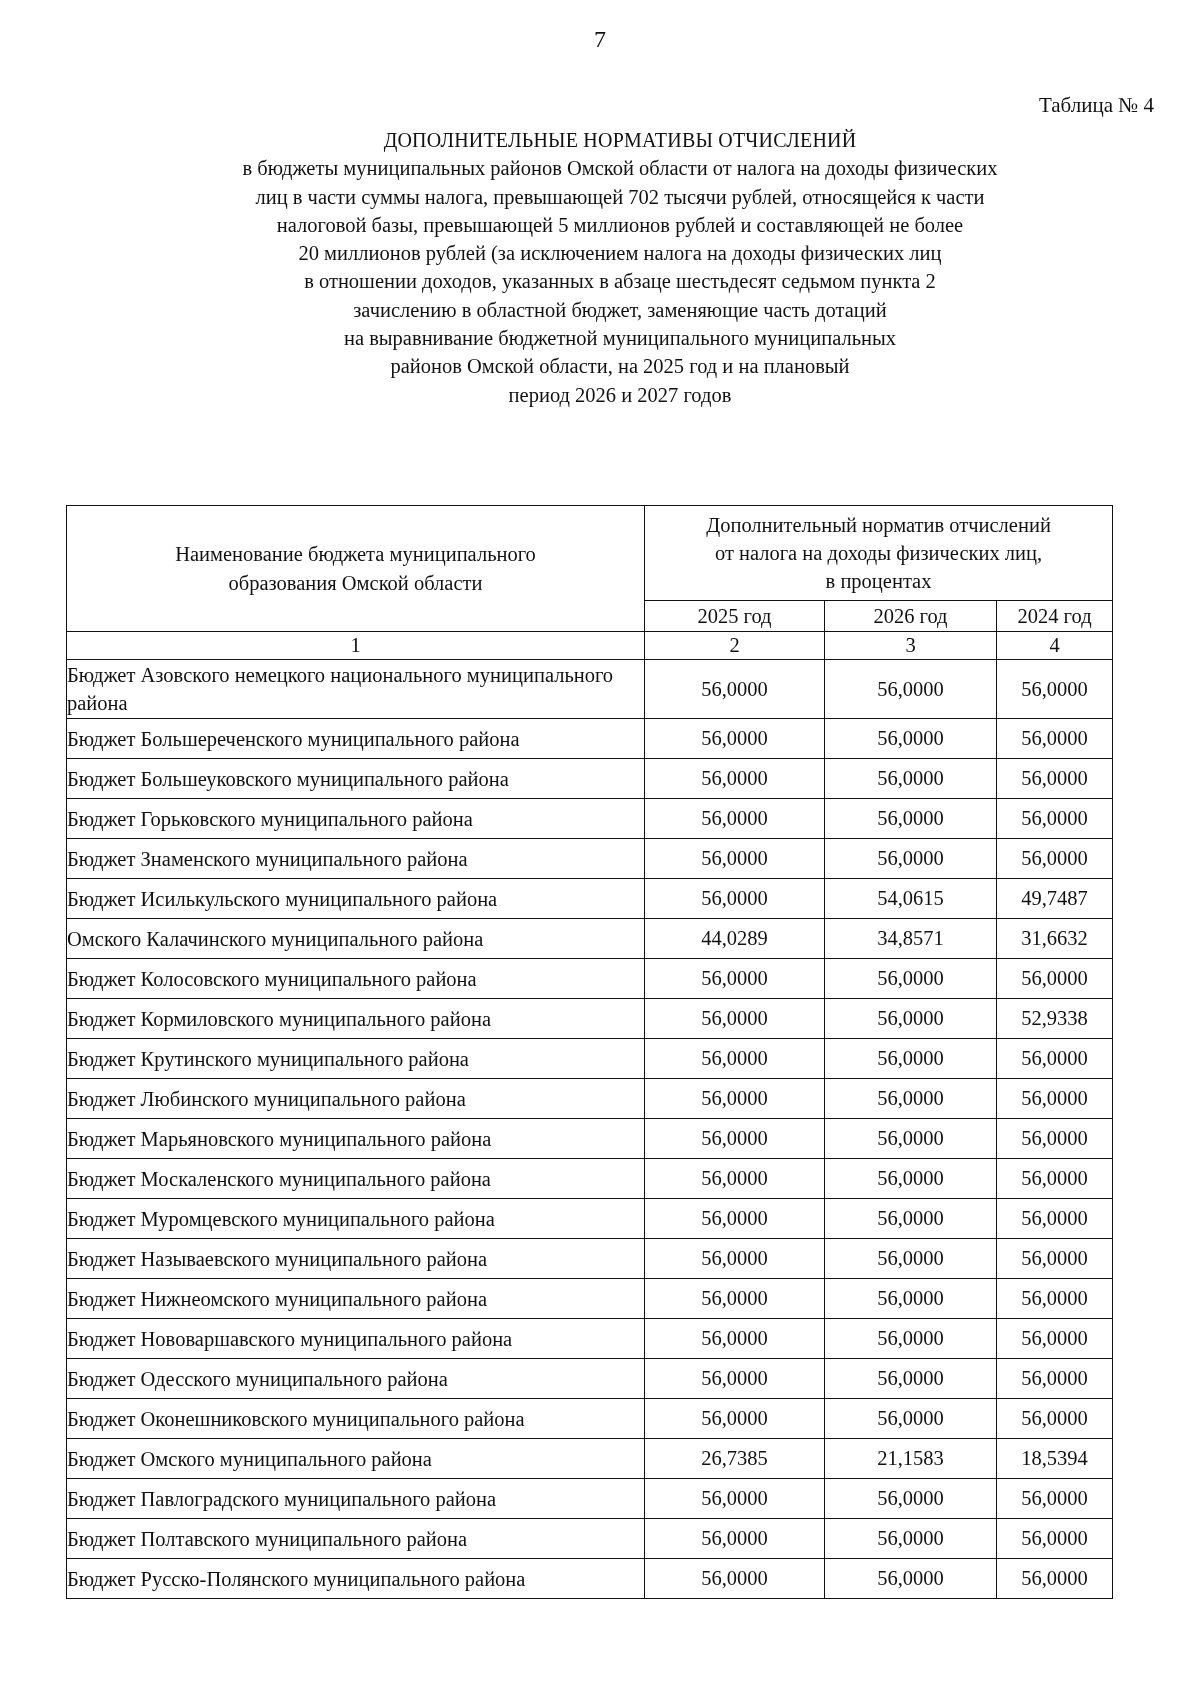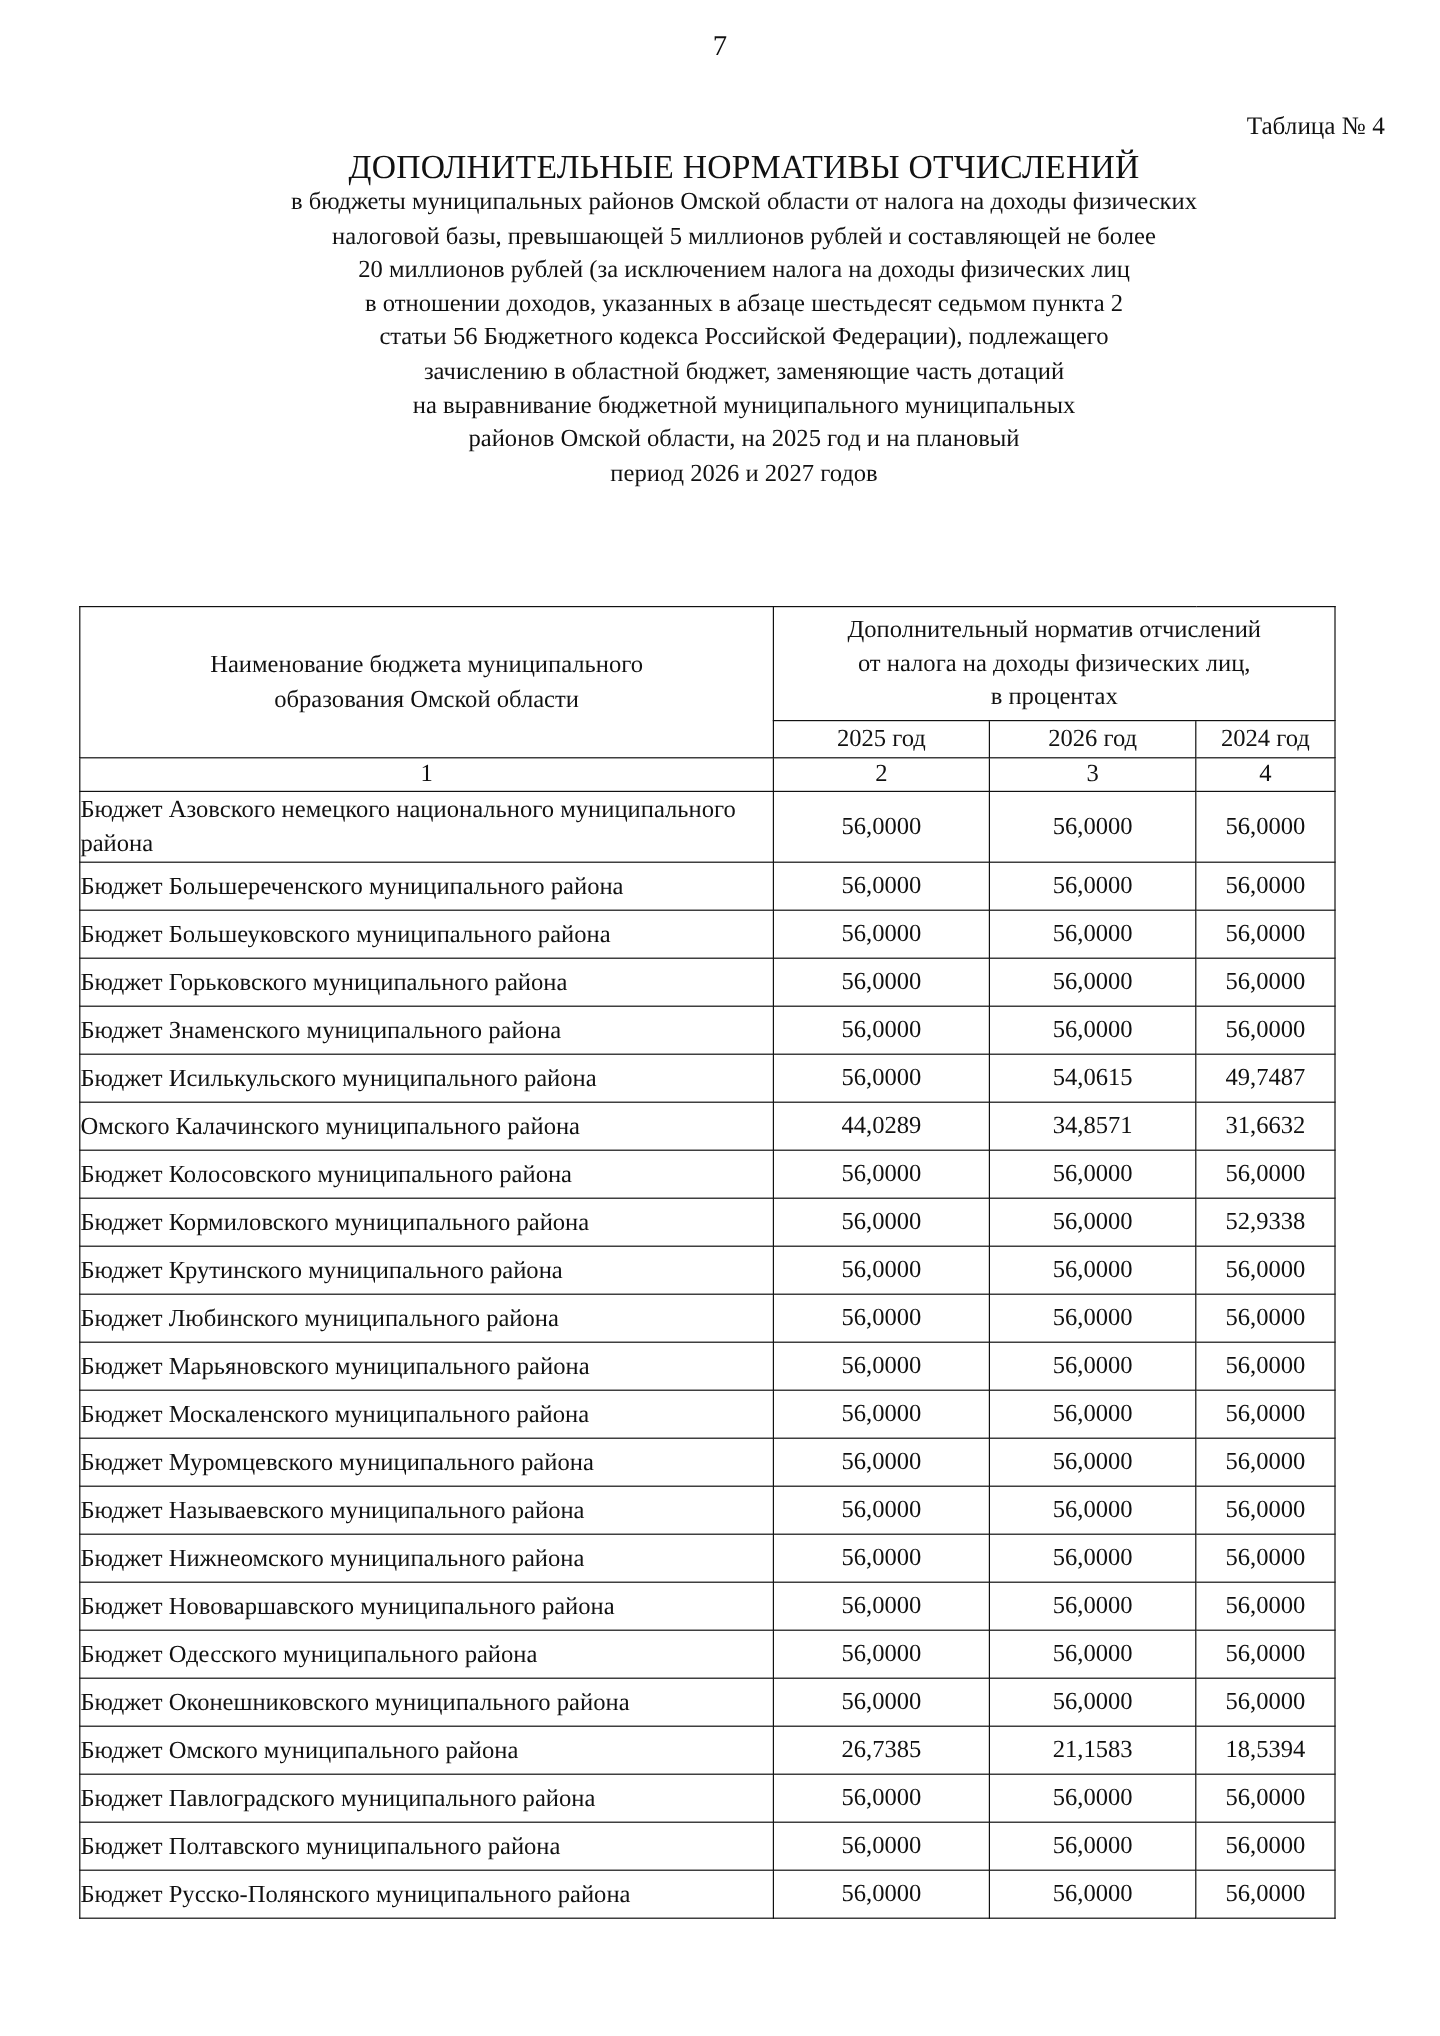"ДОПОЛНИТЕЛЬНЫЕ НОРМАТИВЫ ОТЧИСЛЕНИЙ" .title-block .main-title { font-size: 28px -> 20px }
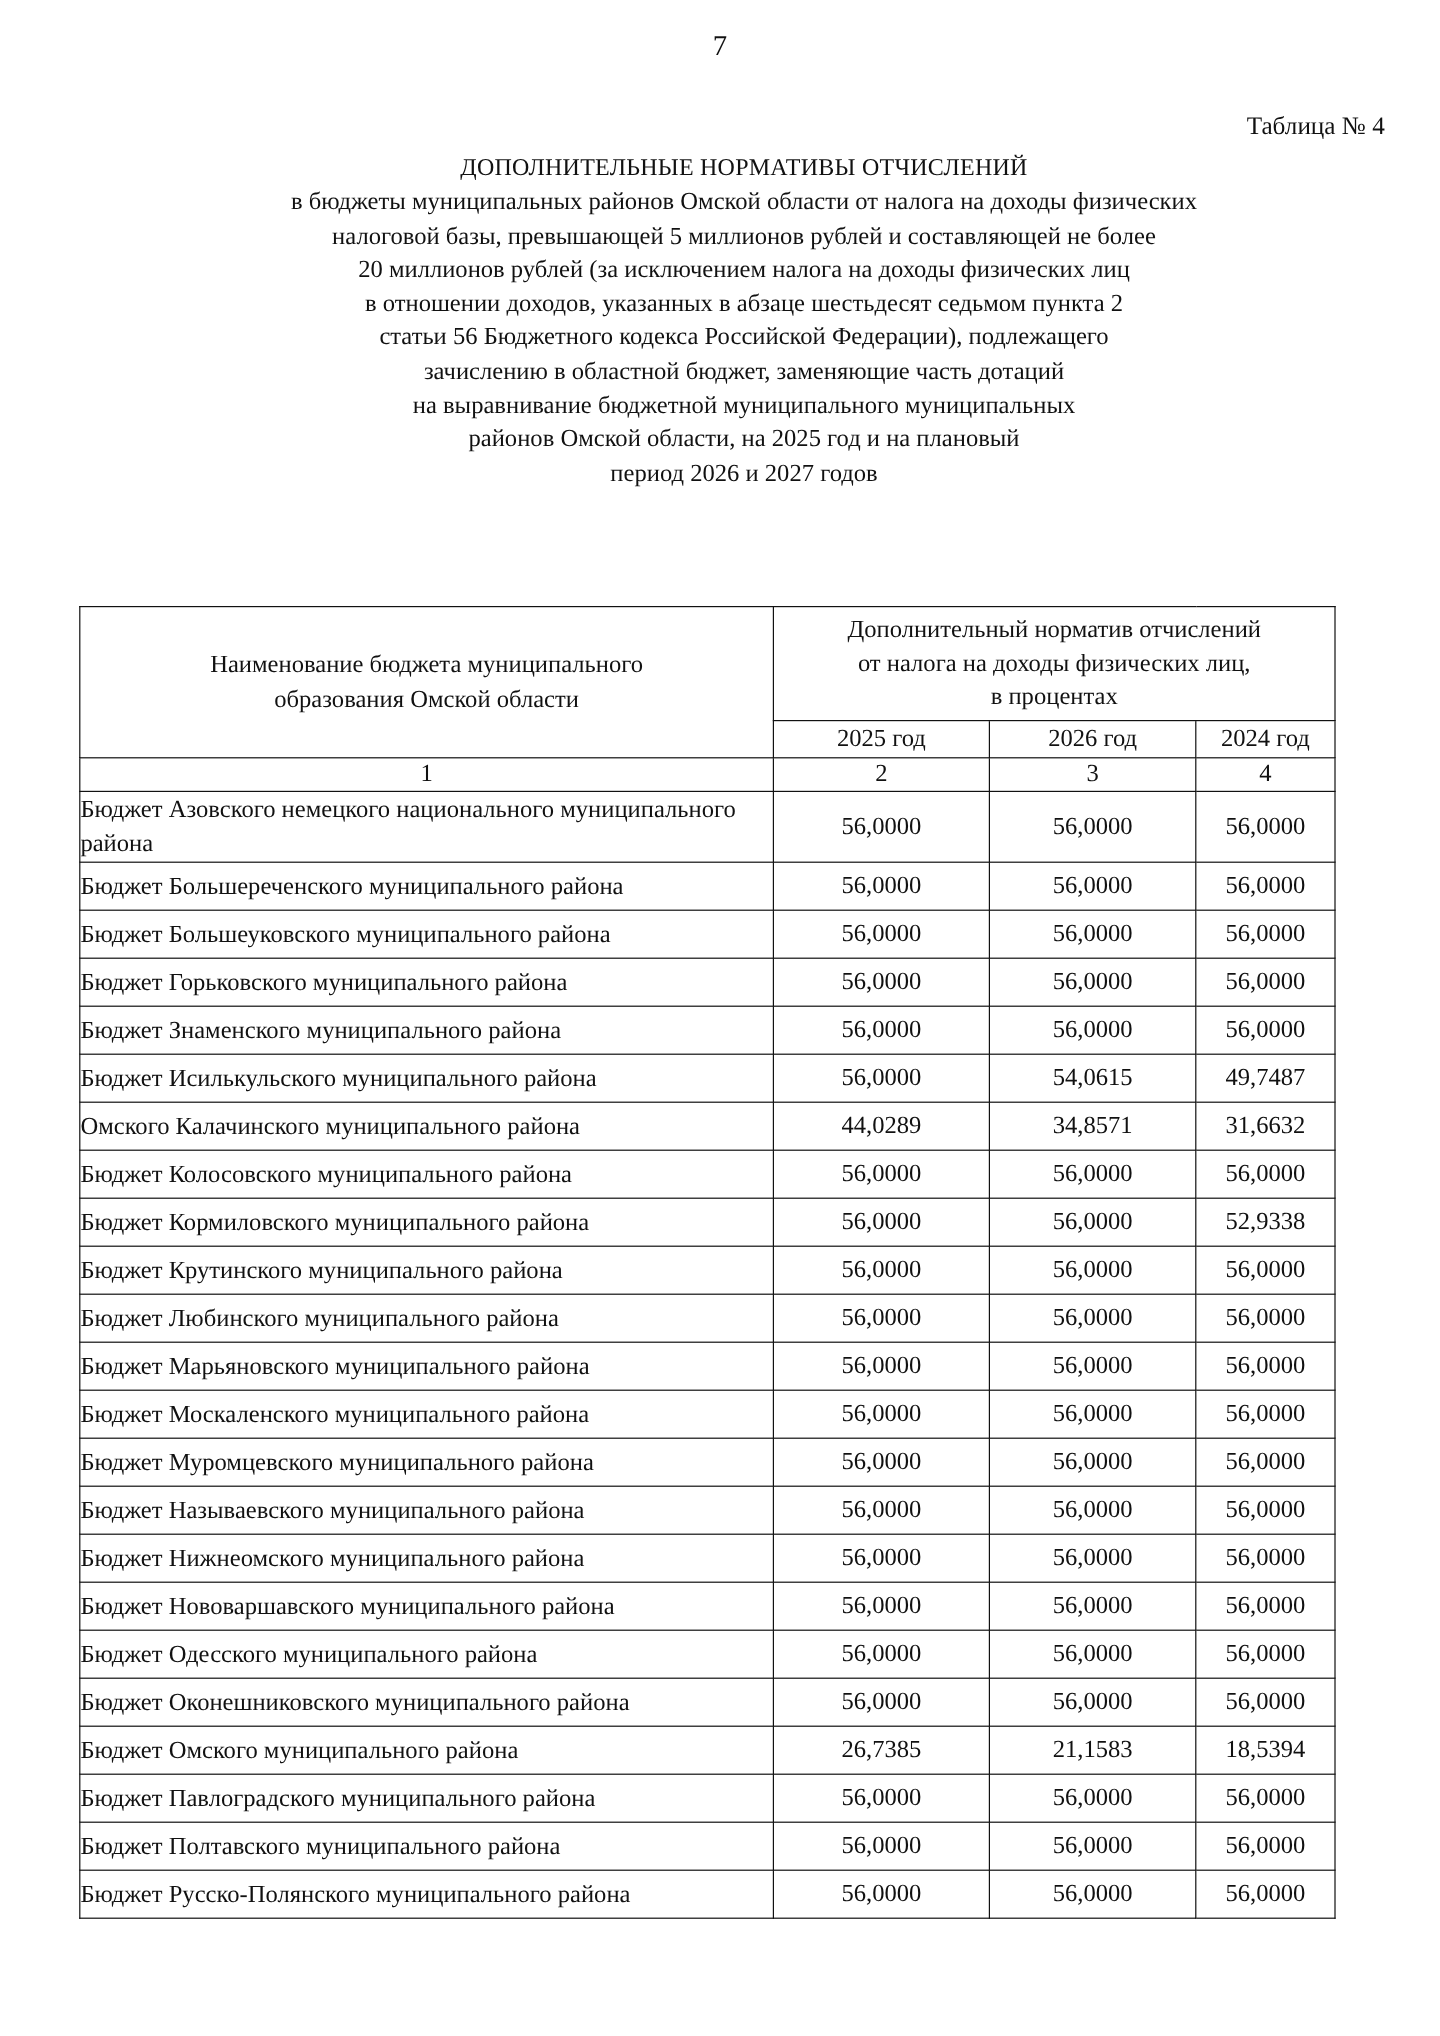"лиц в части суммы налога," div { html: none -> <div>лиц в части суммы налога, превышающей 702 тысячи рублей, относящейся к части</div> }
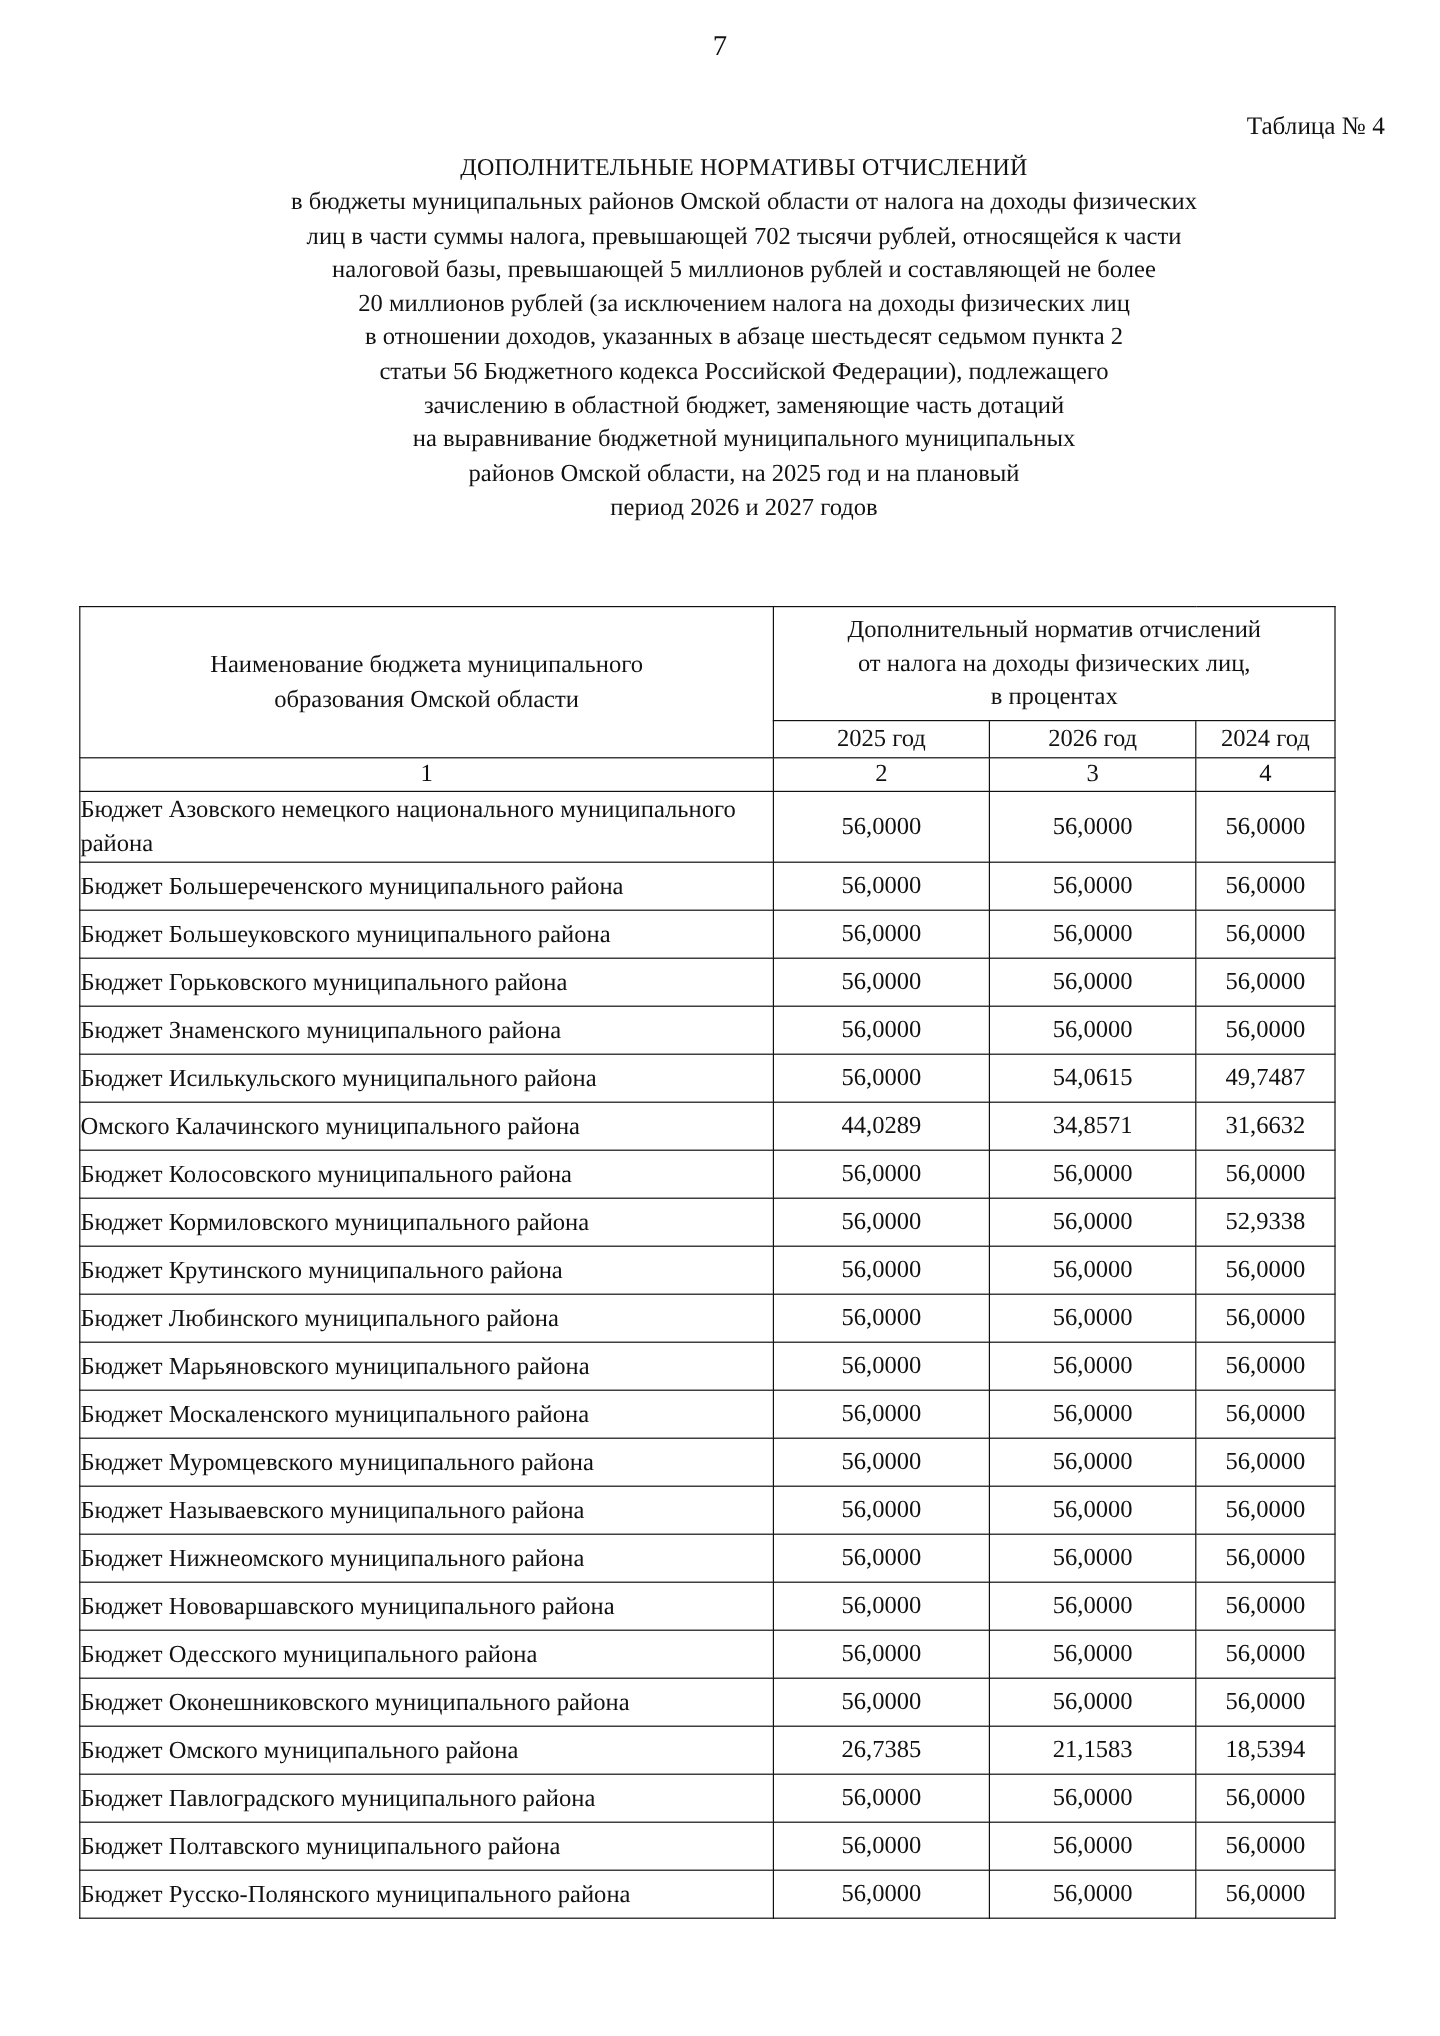"статьи 56 Бюджетного кодекса Российской" div { html: <div>статьи 56 Бюджетного кодекса Российской Федерации), подлежащего</div> -> none }
